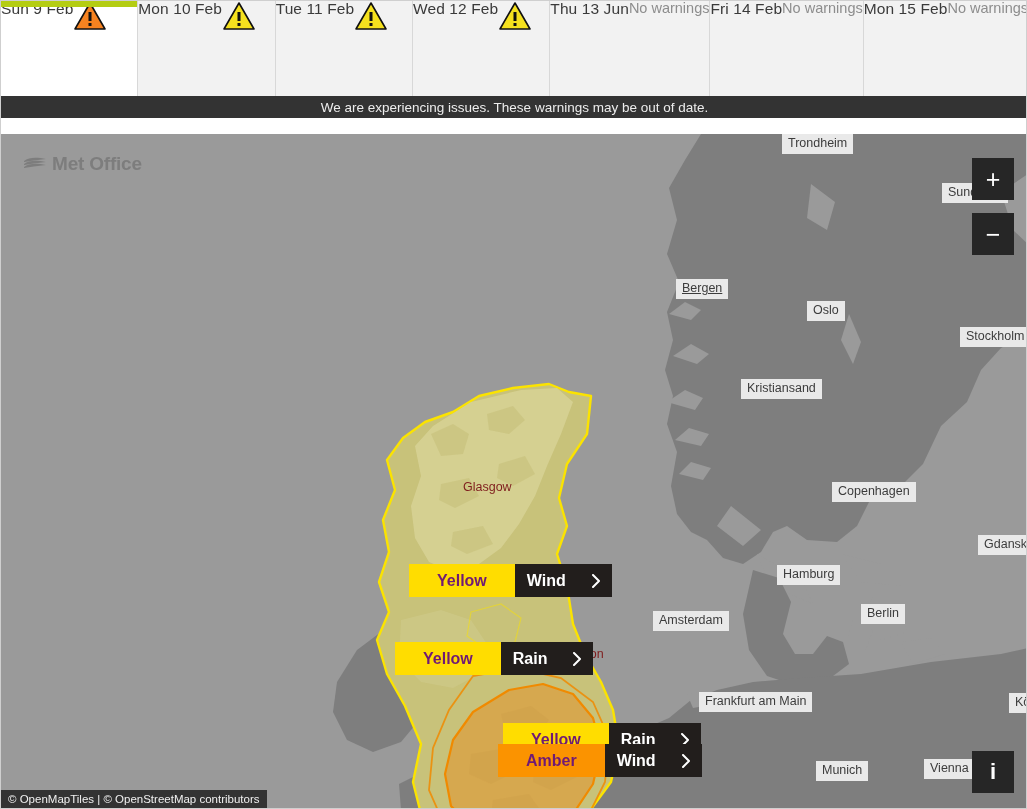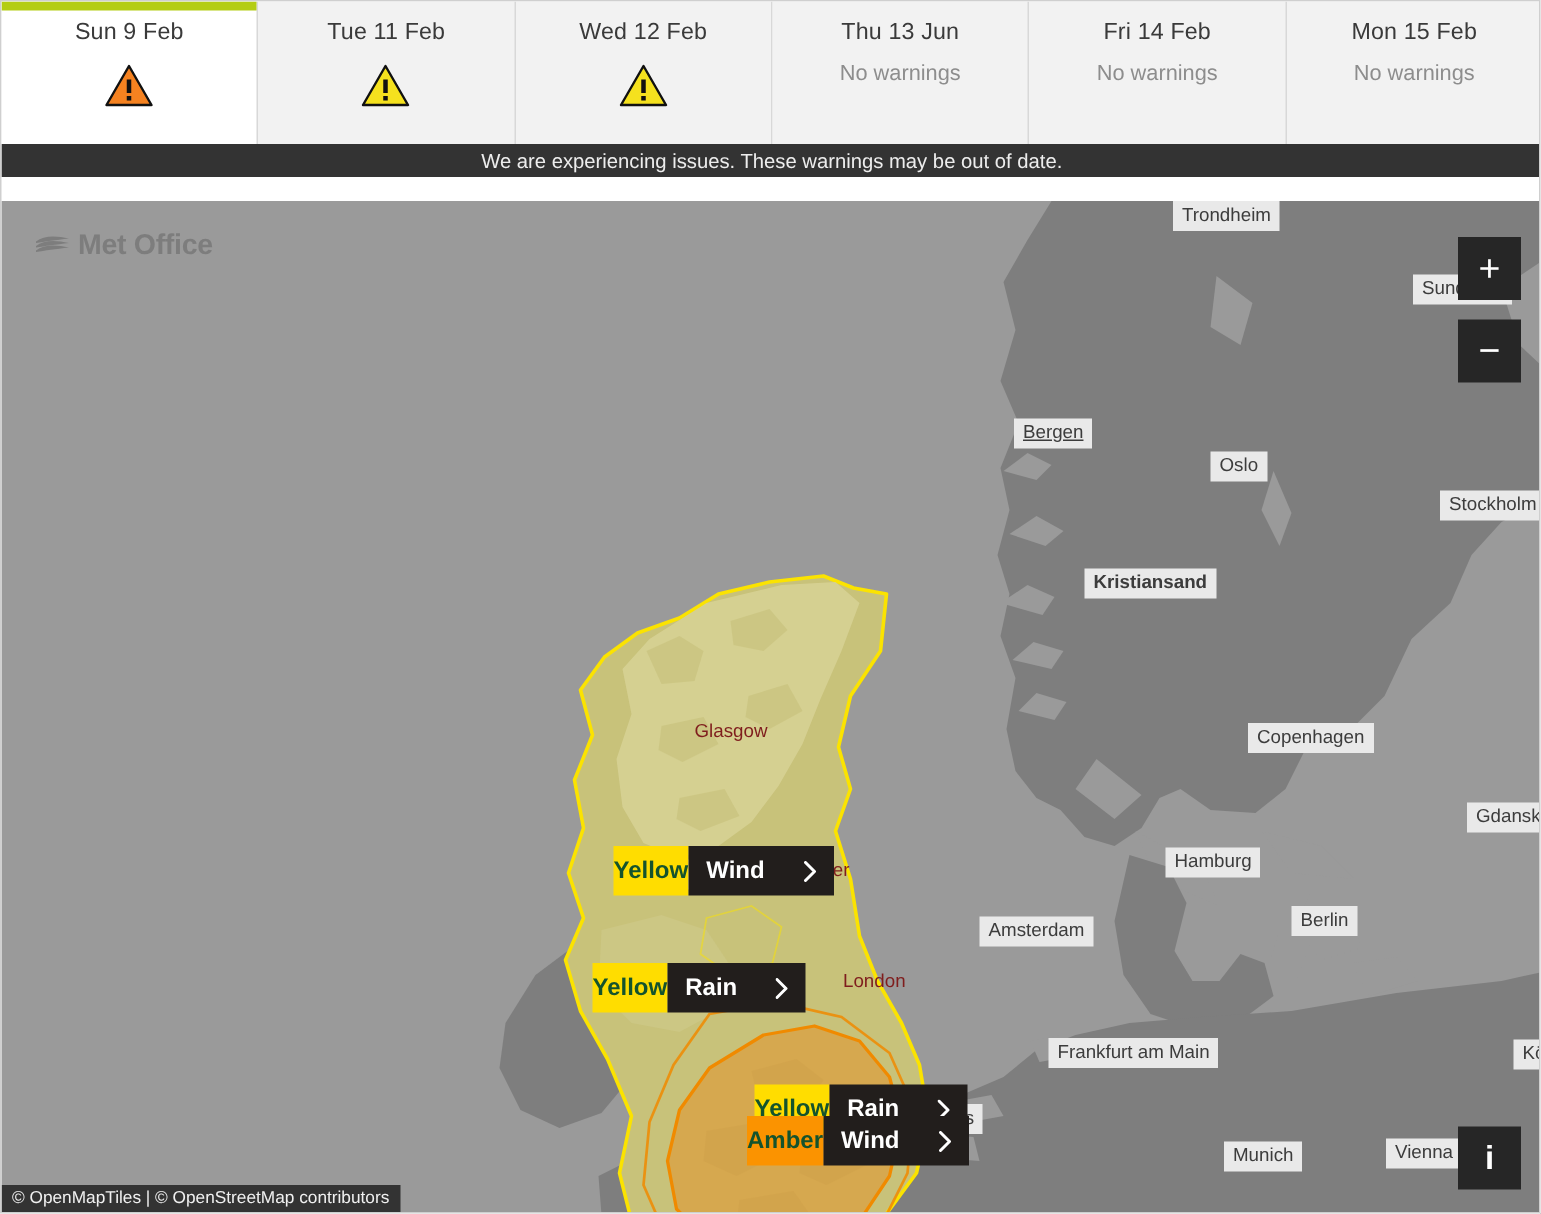"Sun 9 Feb" .tab { align-items: center -> flex-start; flex-direction: column -> row; padding-top: 13px -> none }
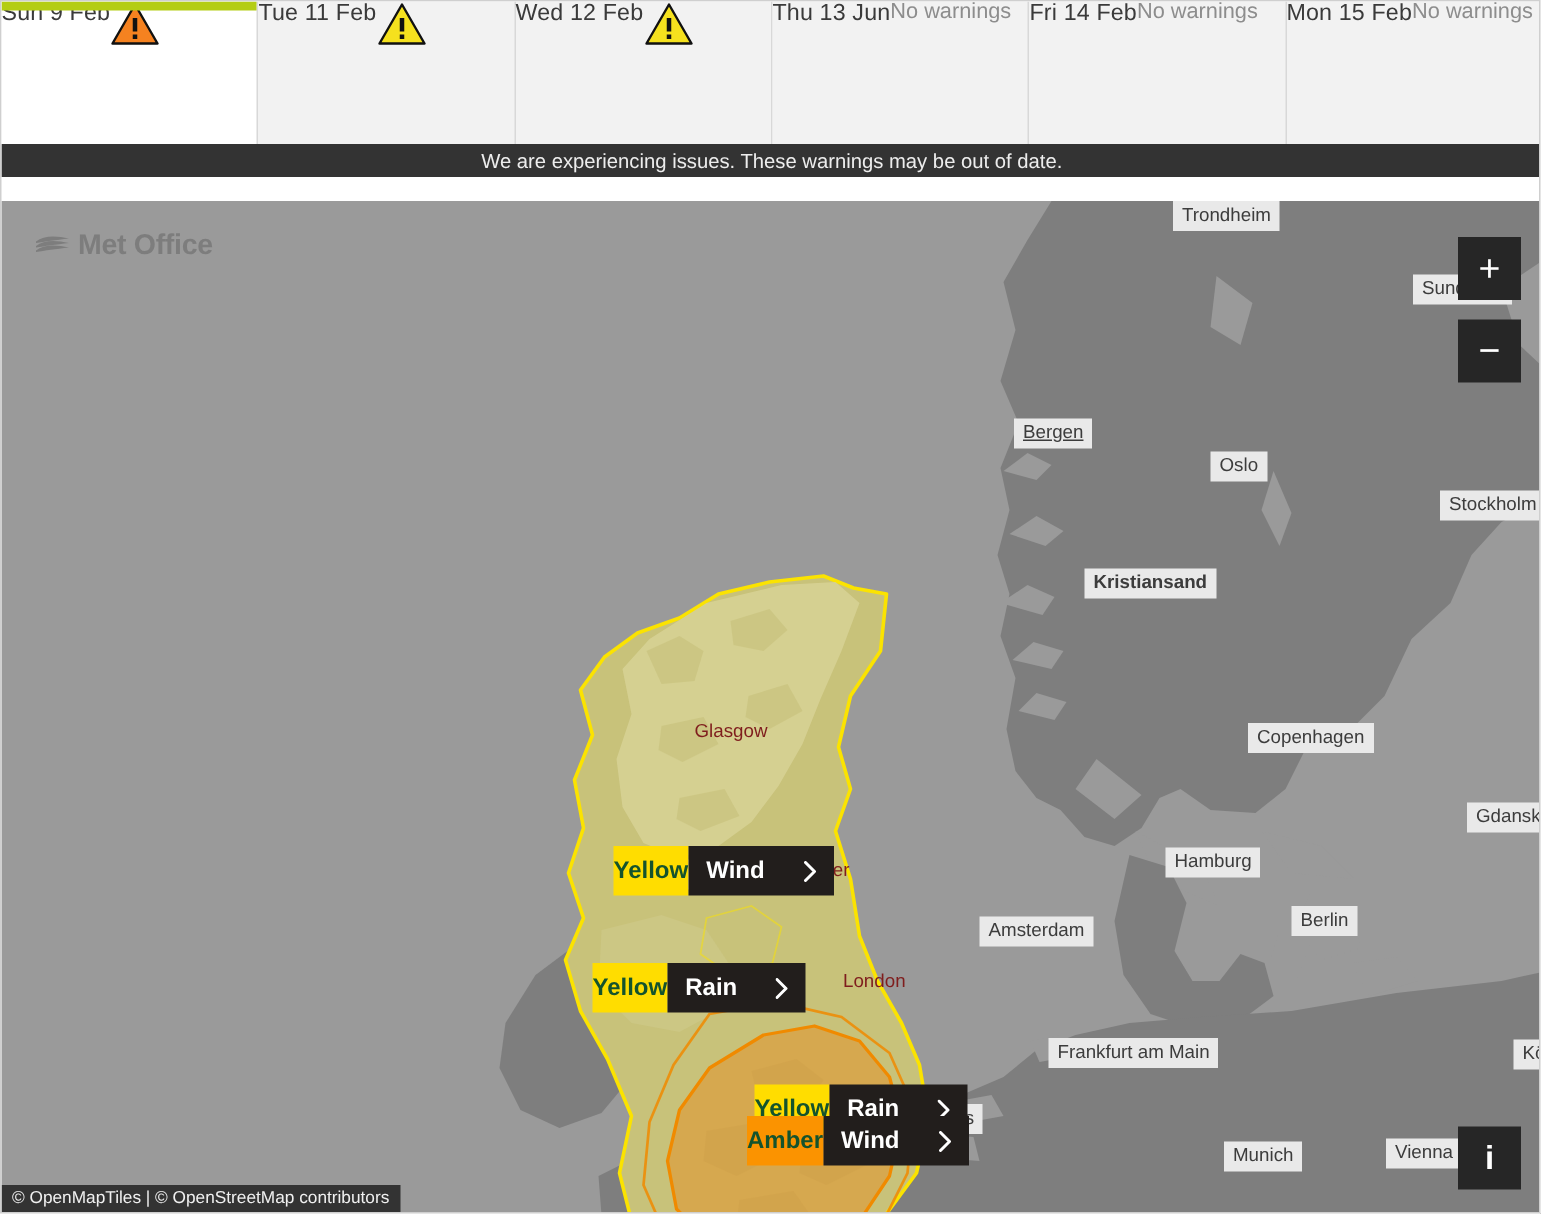"Mon 10 Feb" div.tab { html: none -> <div> <div>Mon 10 Feb</div> <svg> <polygon></polygon> <rect></rect> <rect></rect> </svg> </div> }
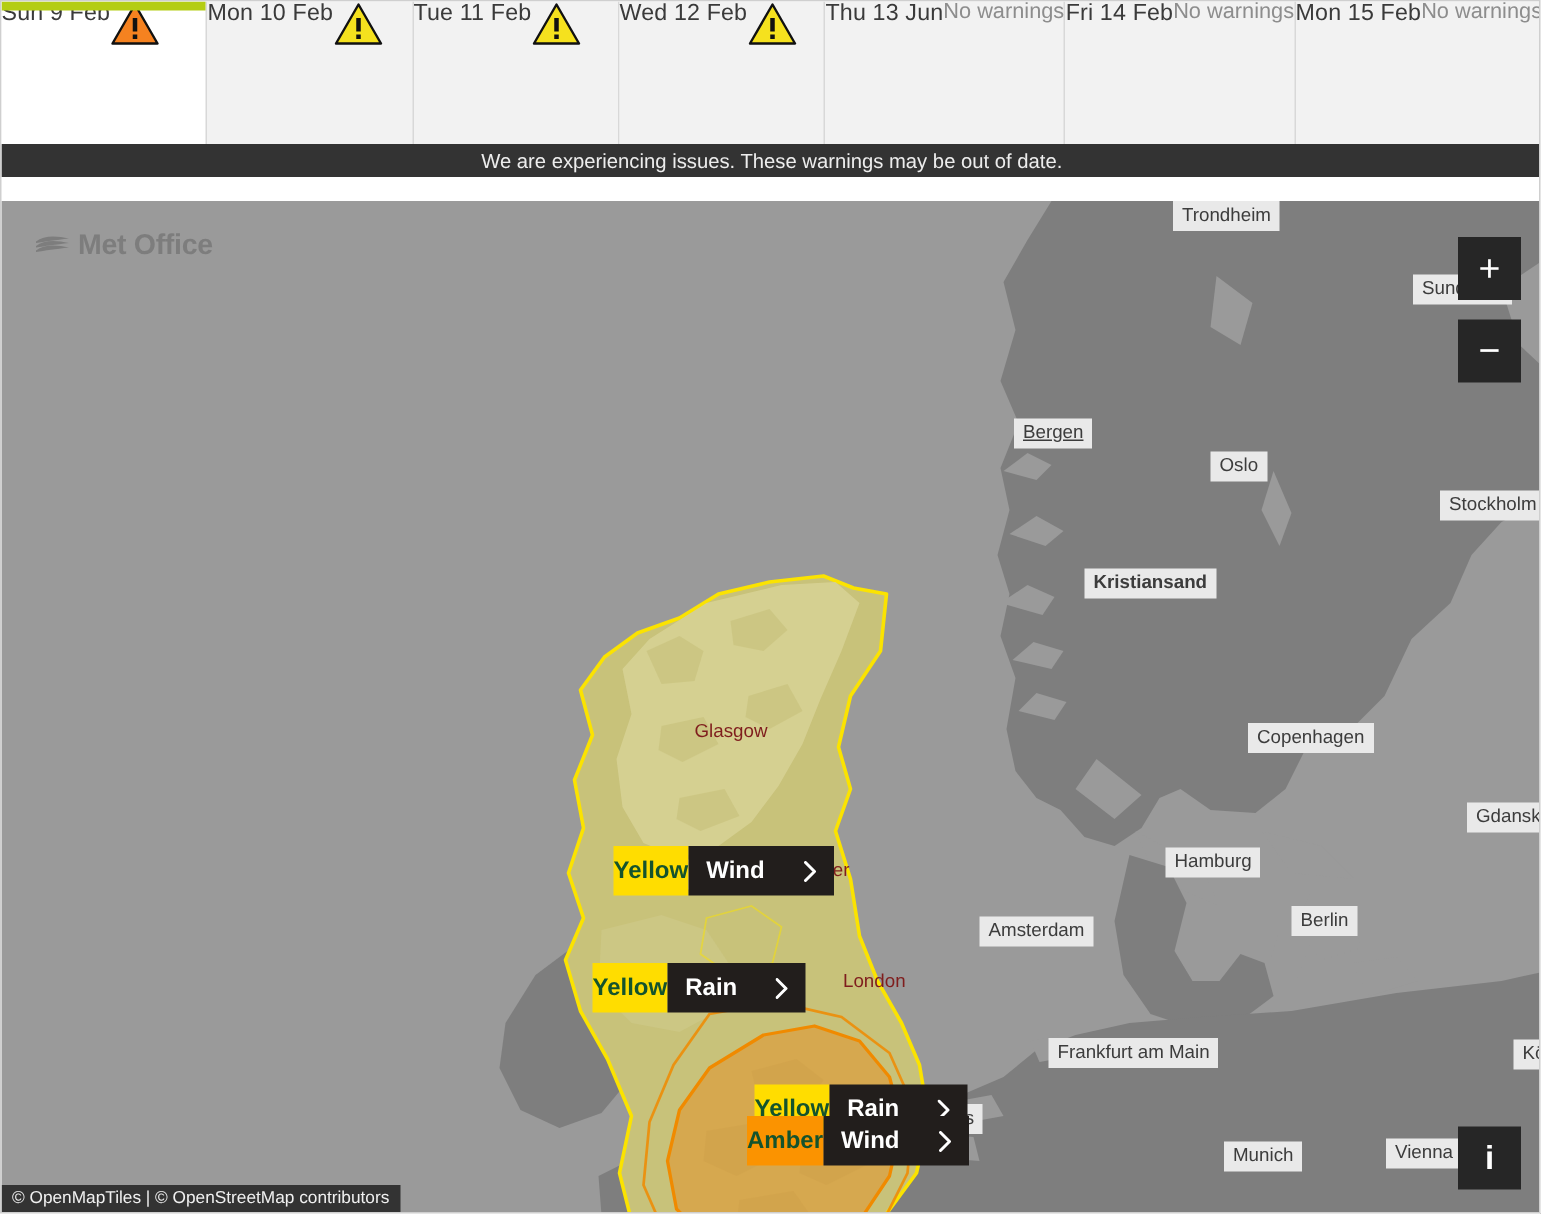"Kristiansand" div.city { font-weight: bold -> none; left: 722px -> 740px }
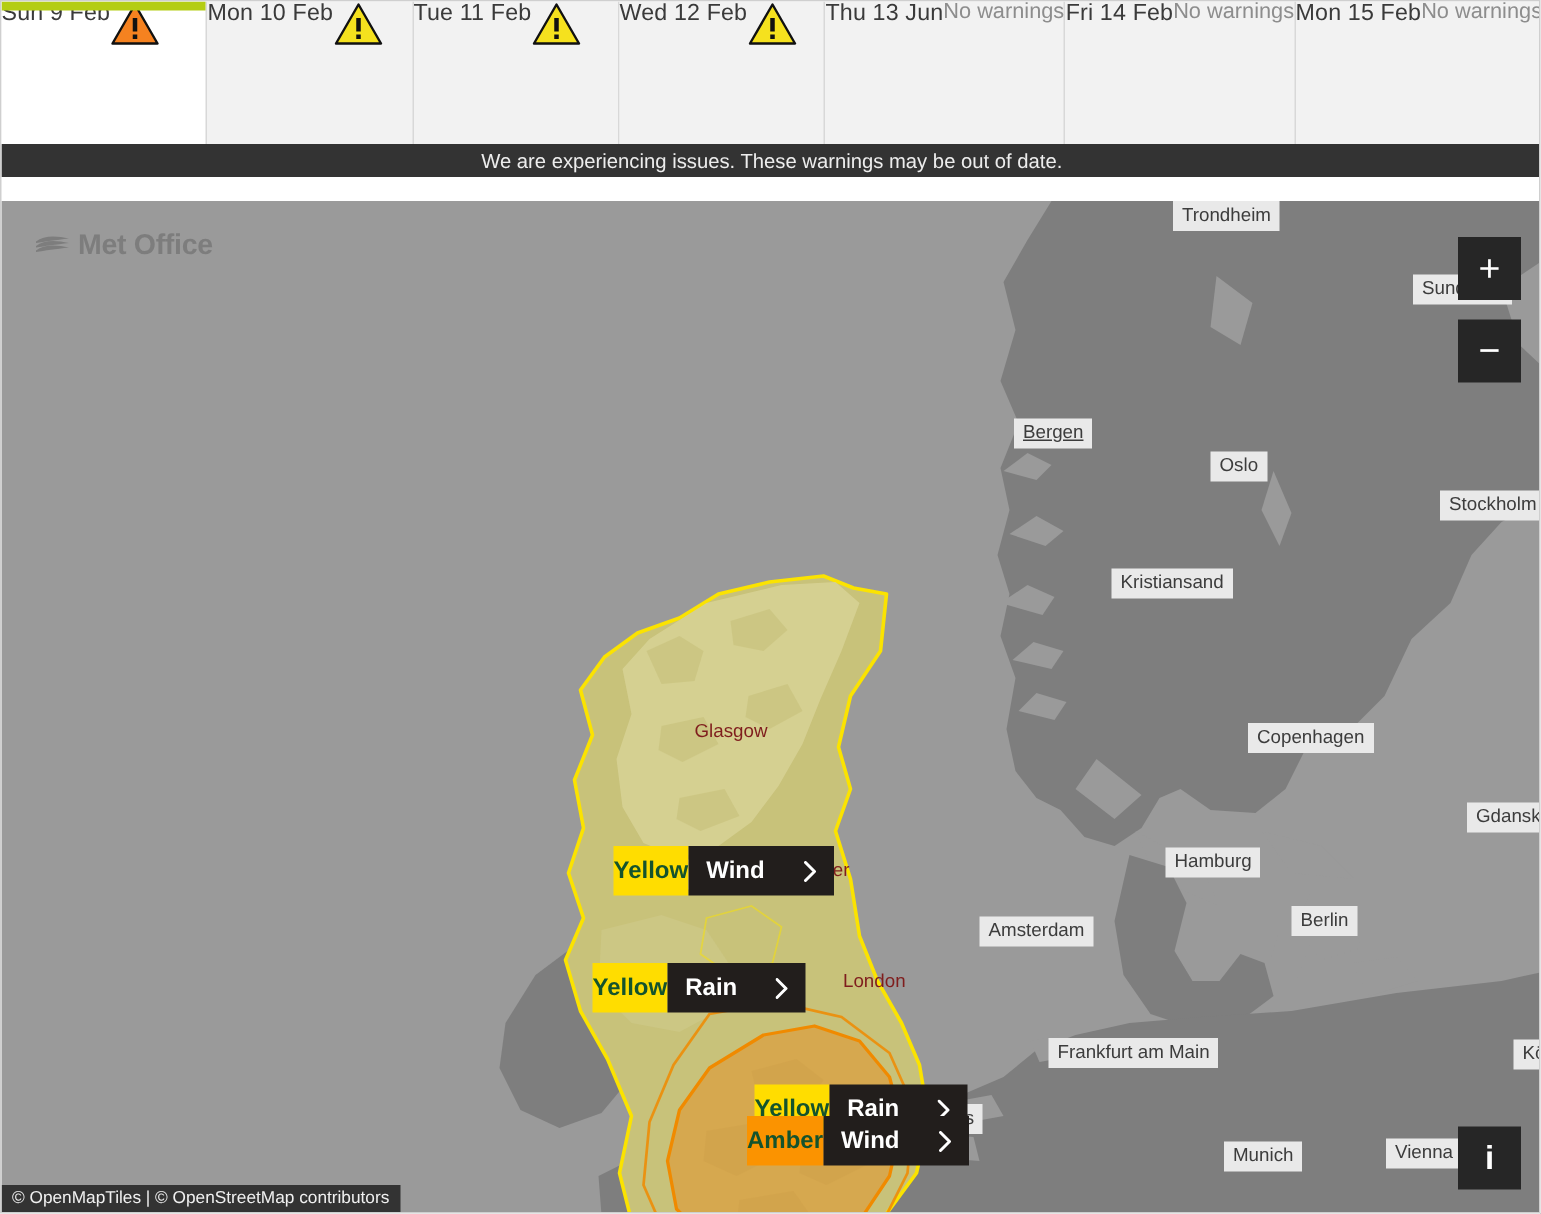"Yellow" .badge-level { color: #14532d -> #701a75; padding: 0 0 -> 0 28px }
